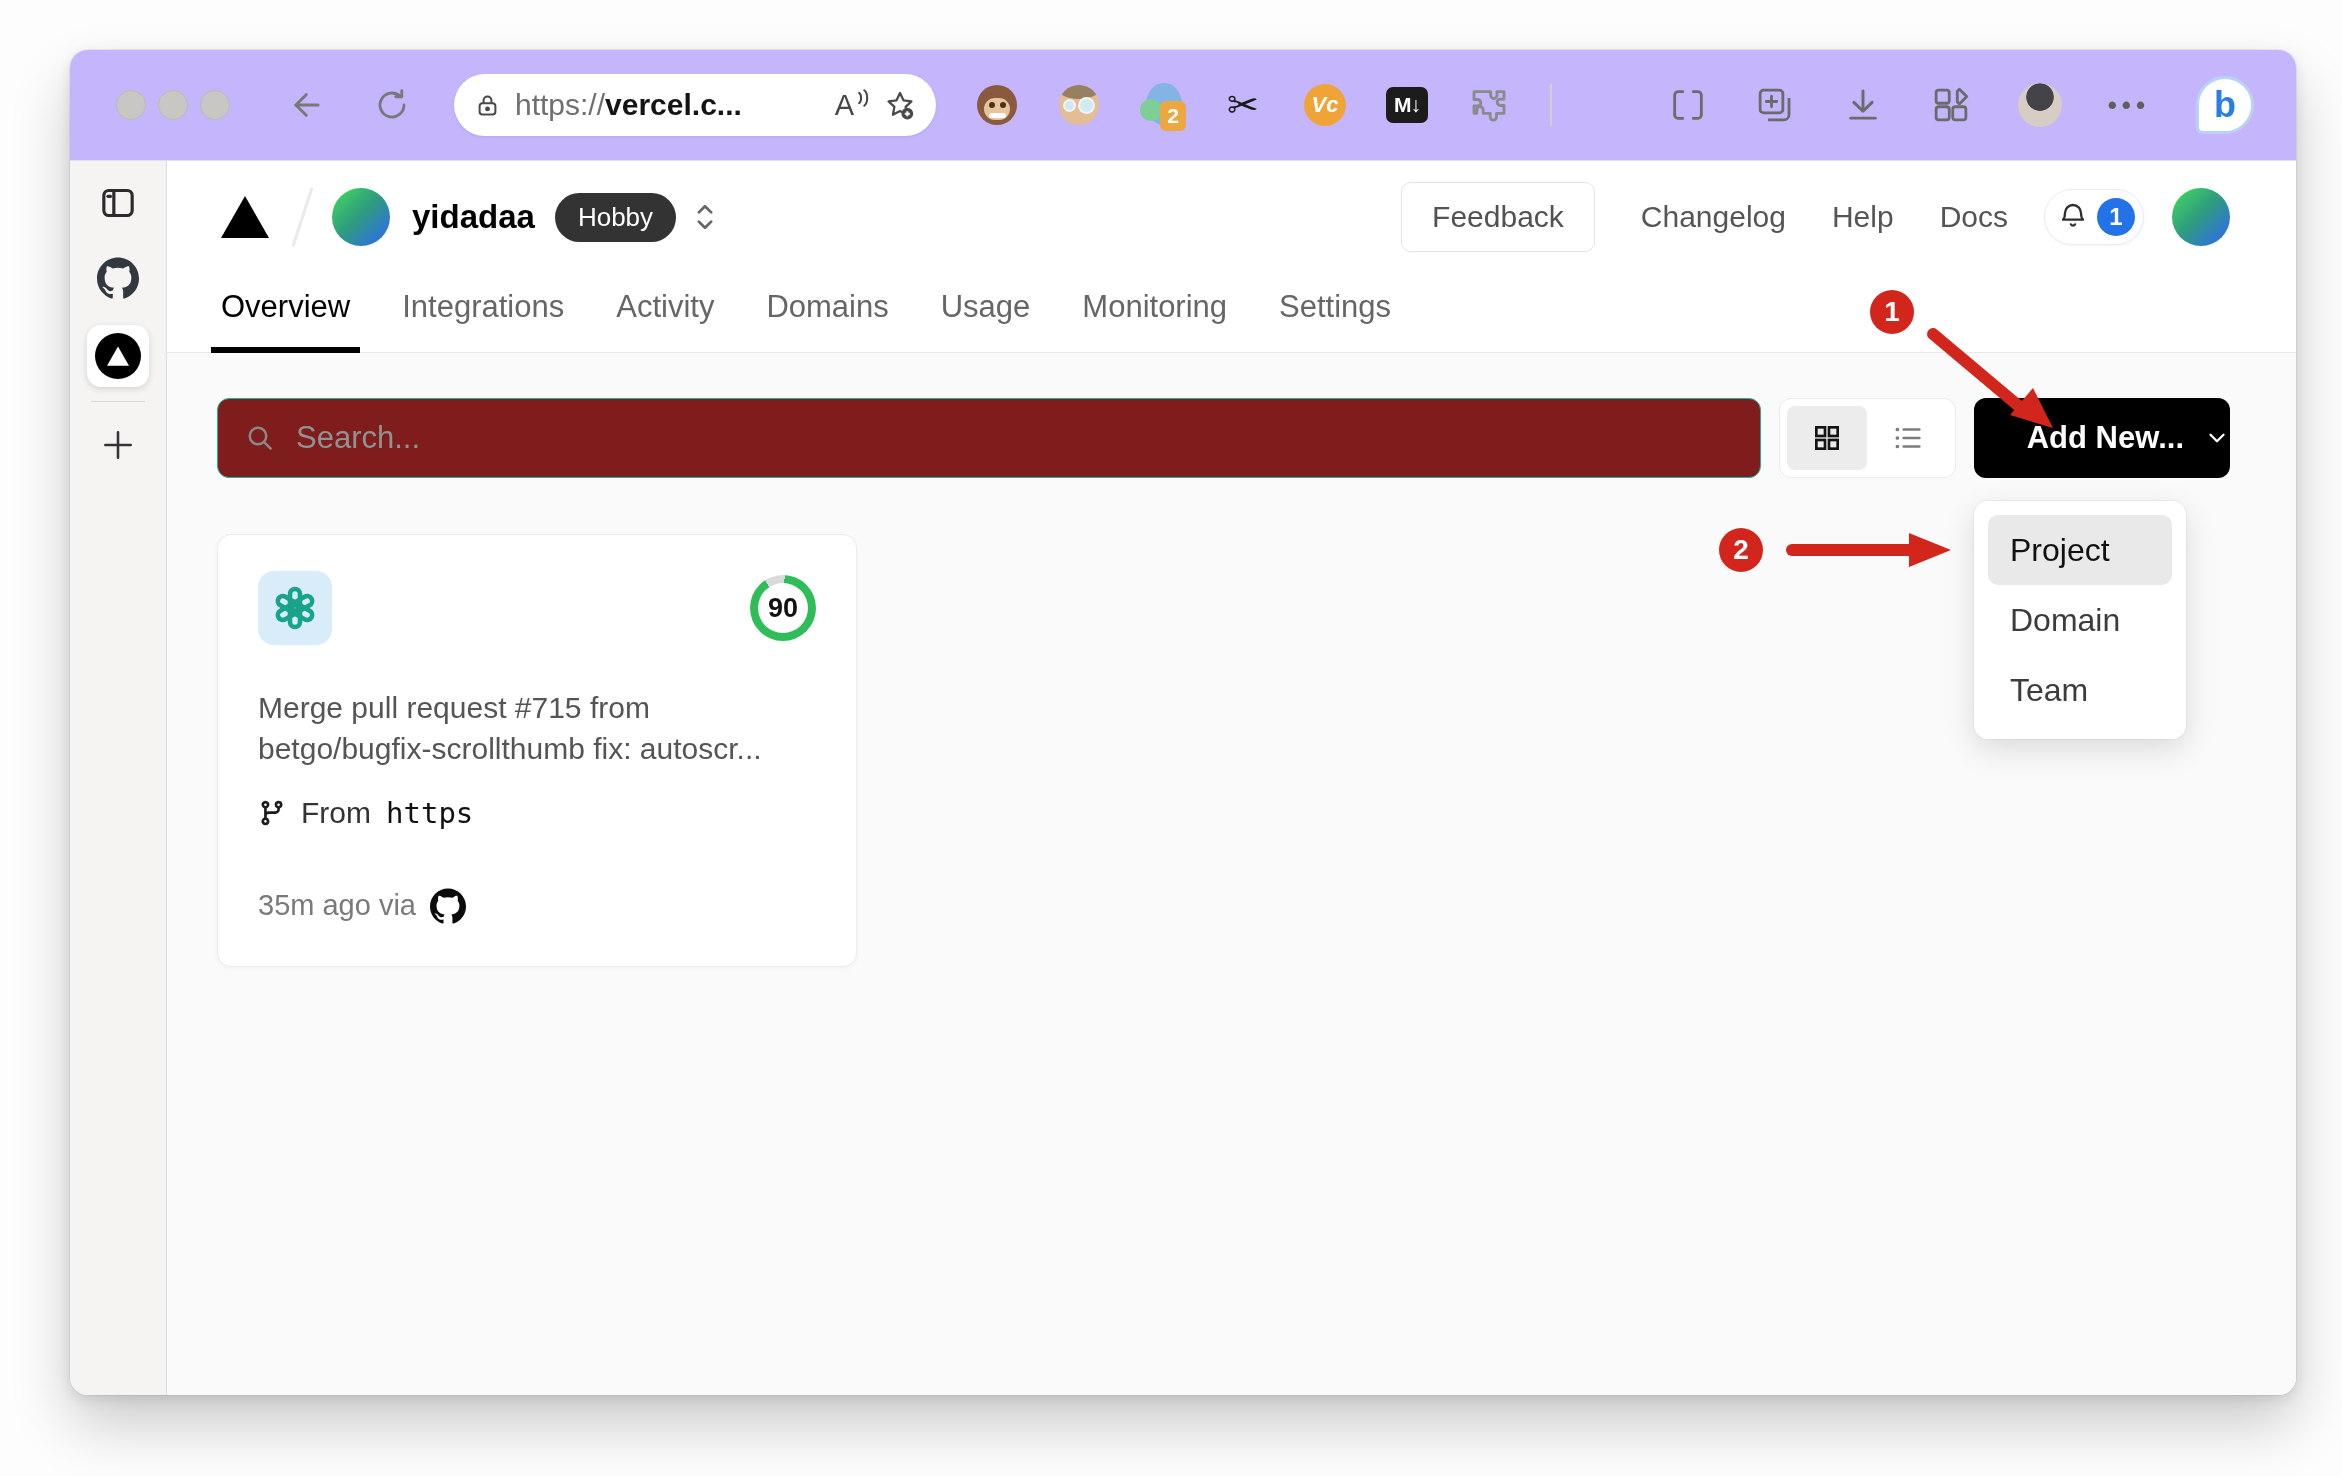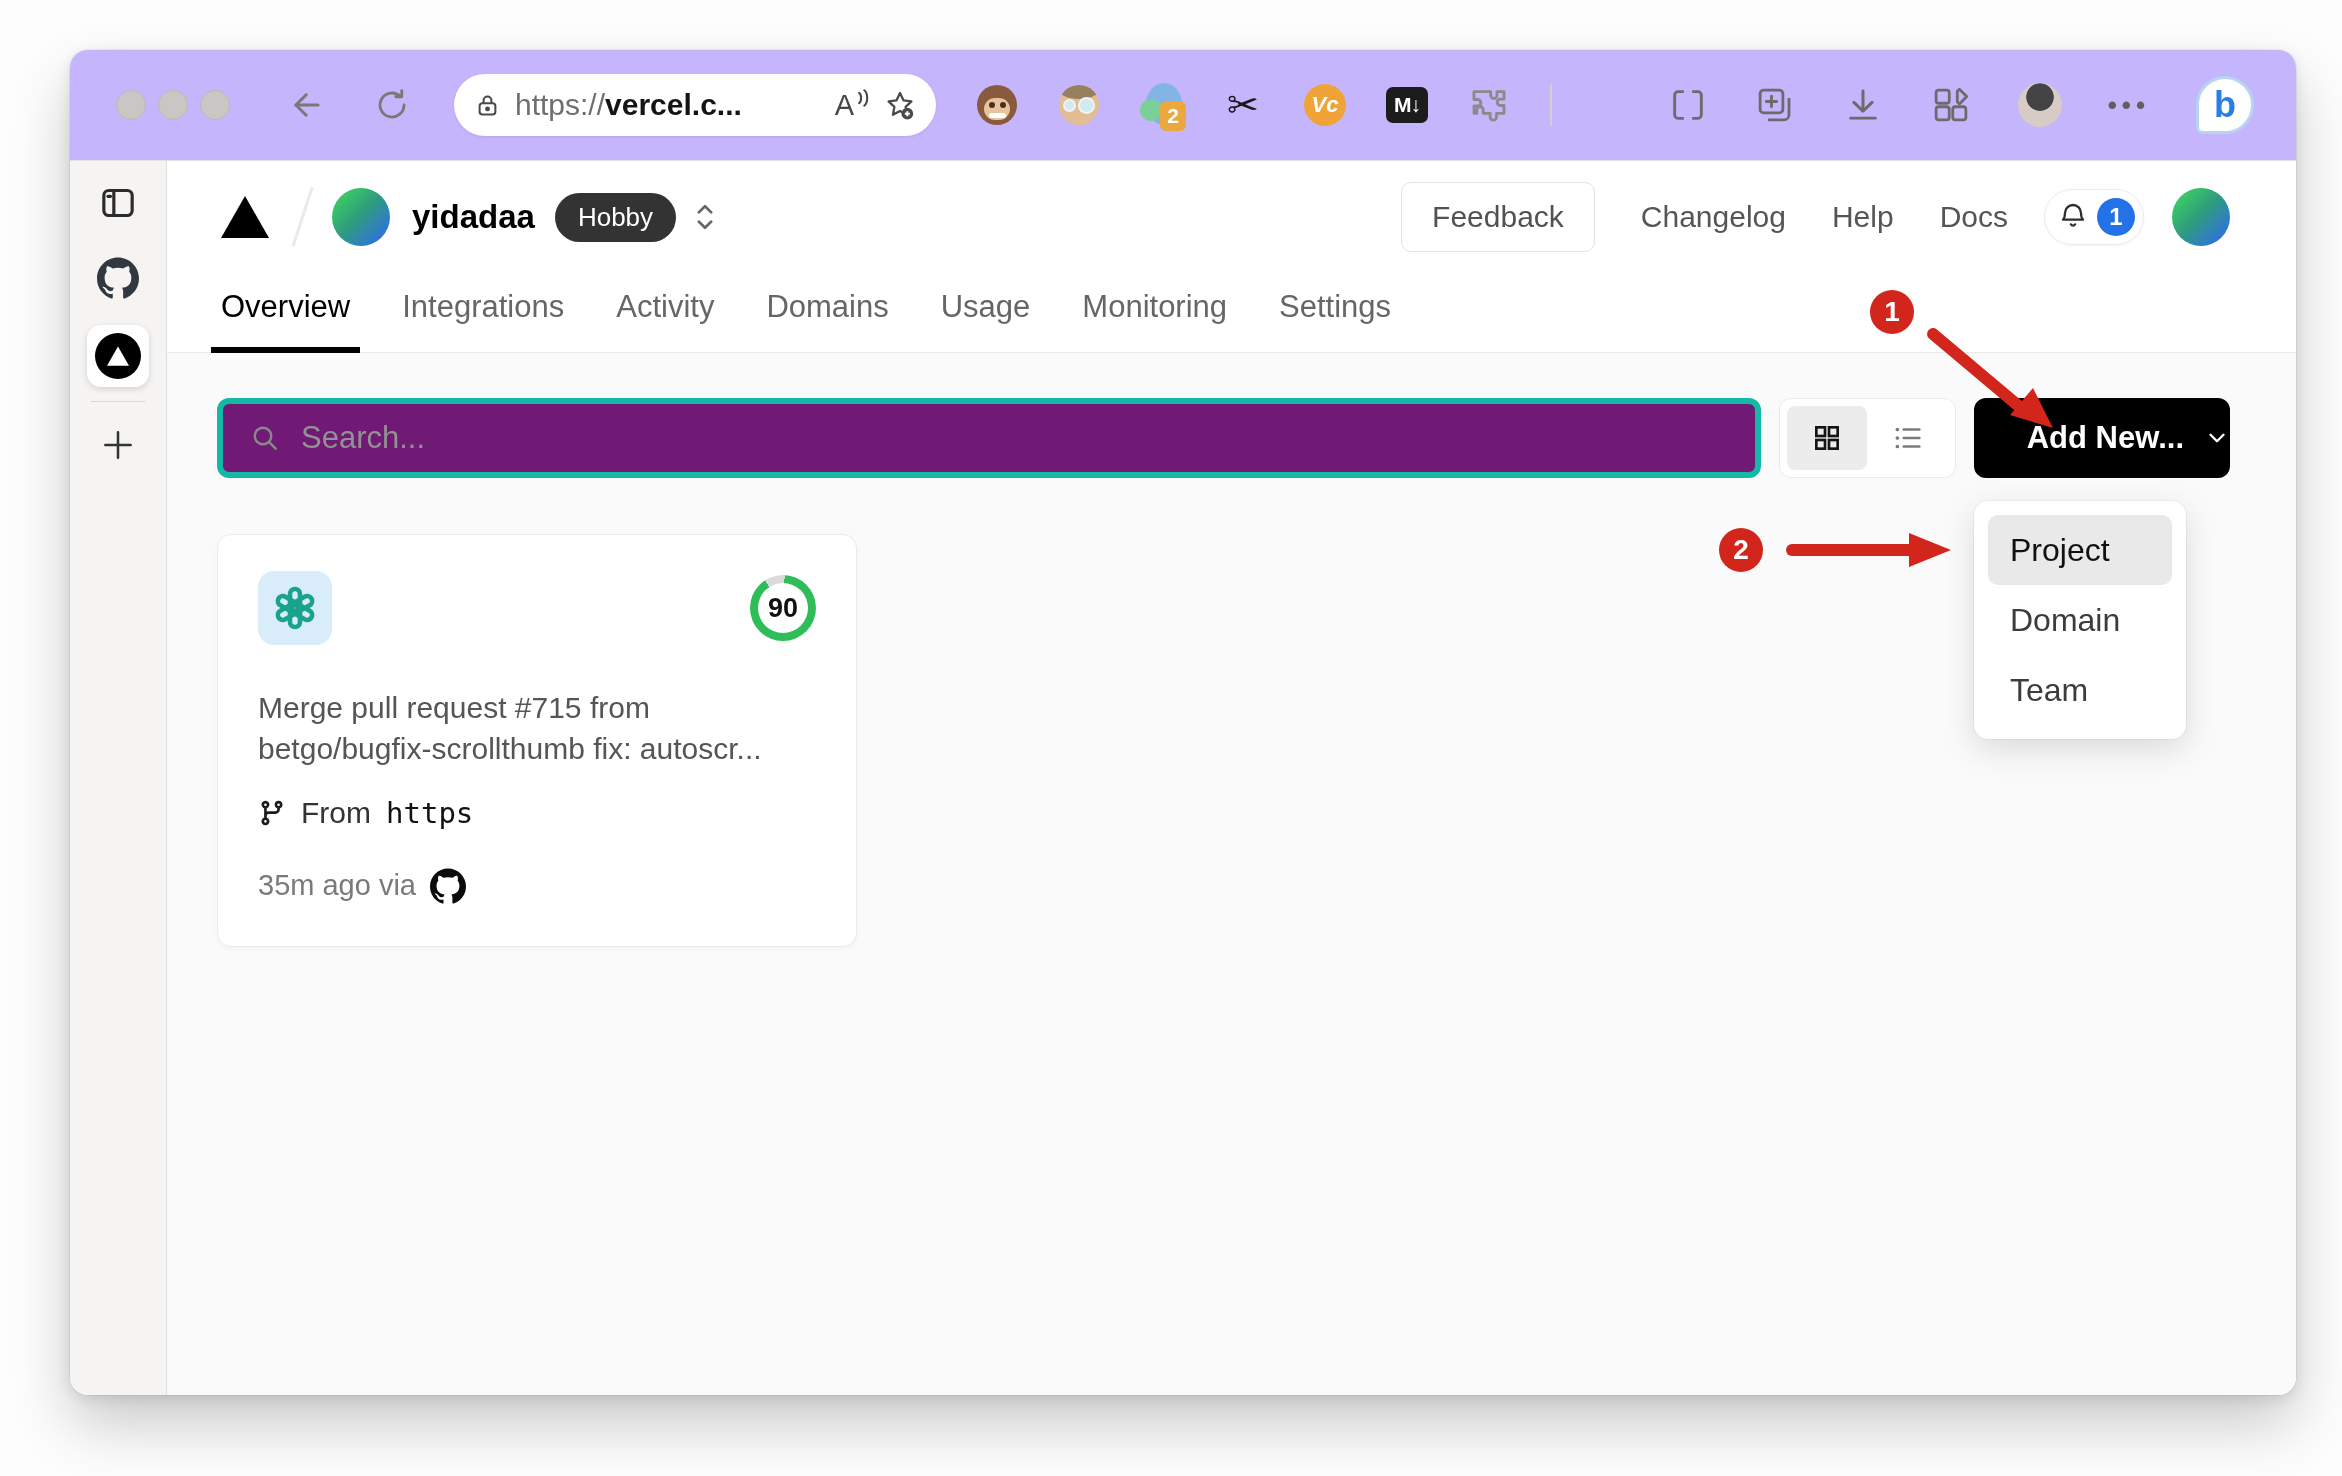"Search..." .search { background: #701a75 -> #7f1d1d; border: 6px solid #14b8a6 -> 1px solid #14b8a6 }
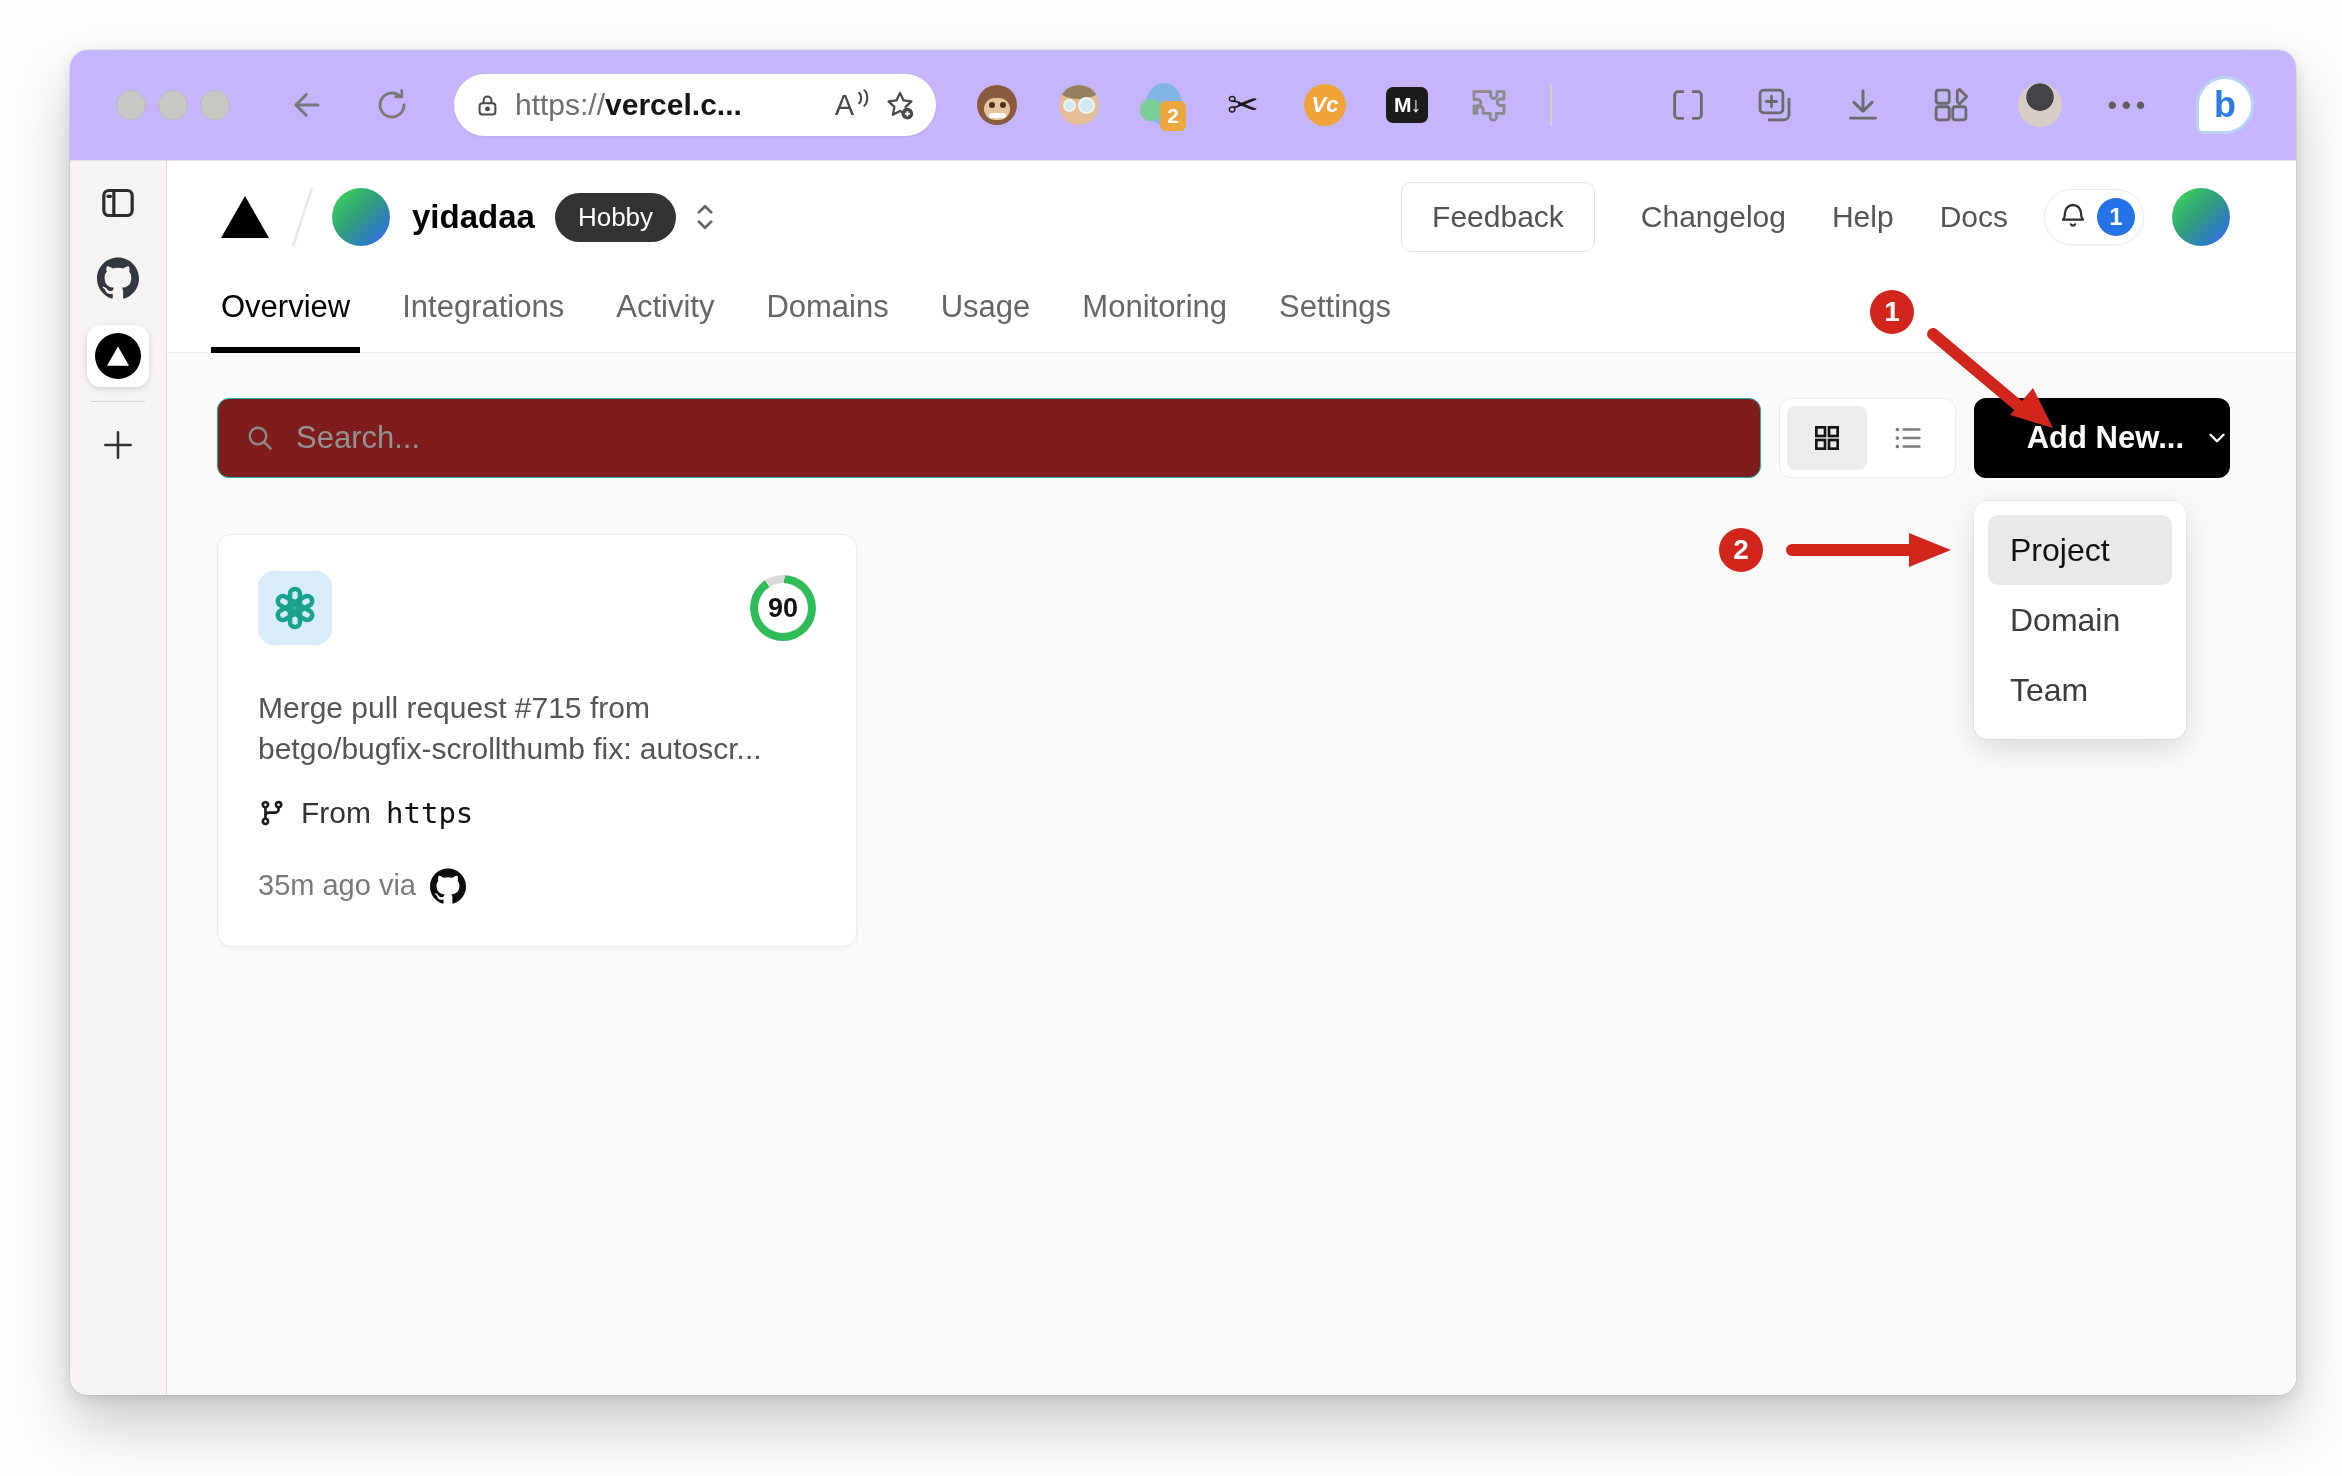"35m ago via" .deploy-row { margin-top: 38px -> 58px }
